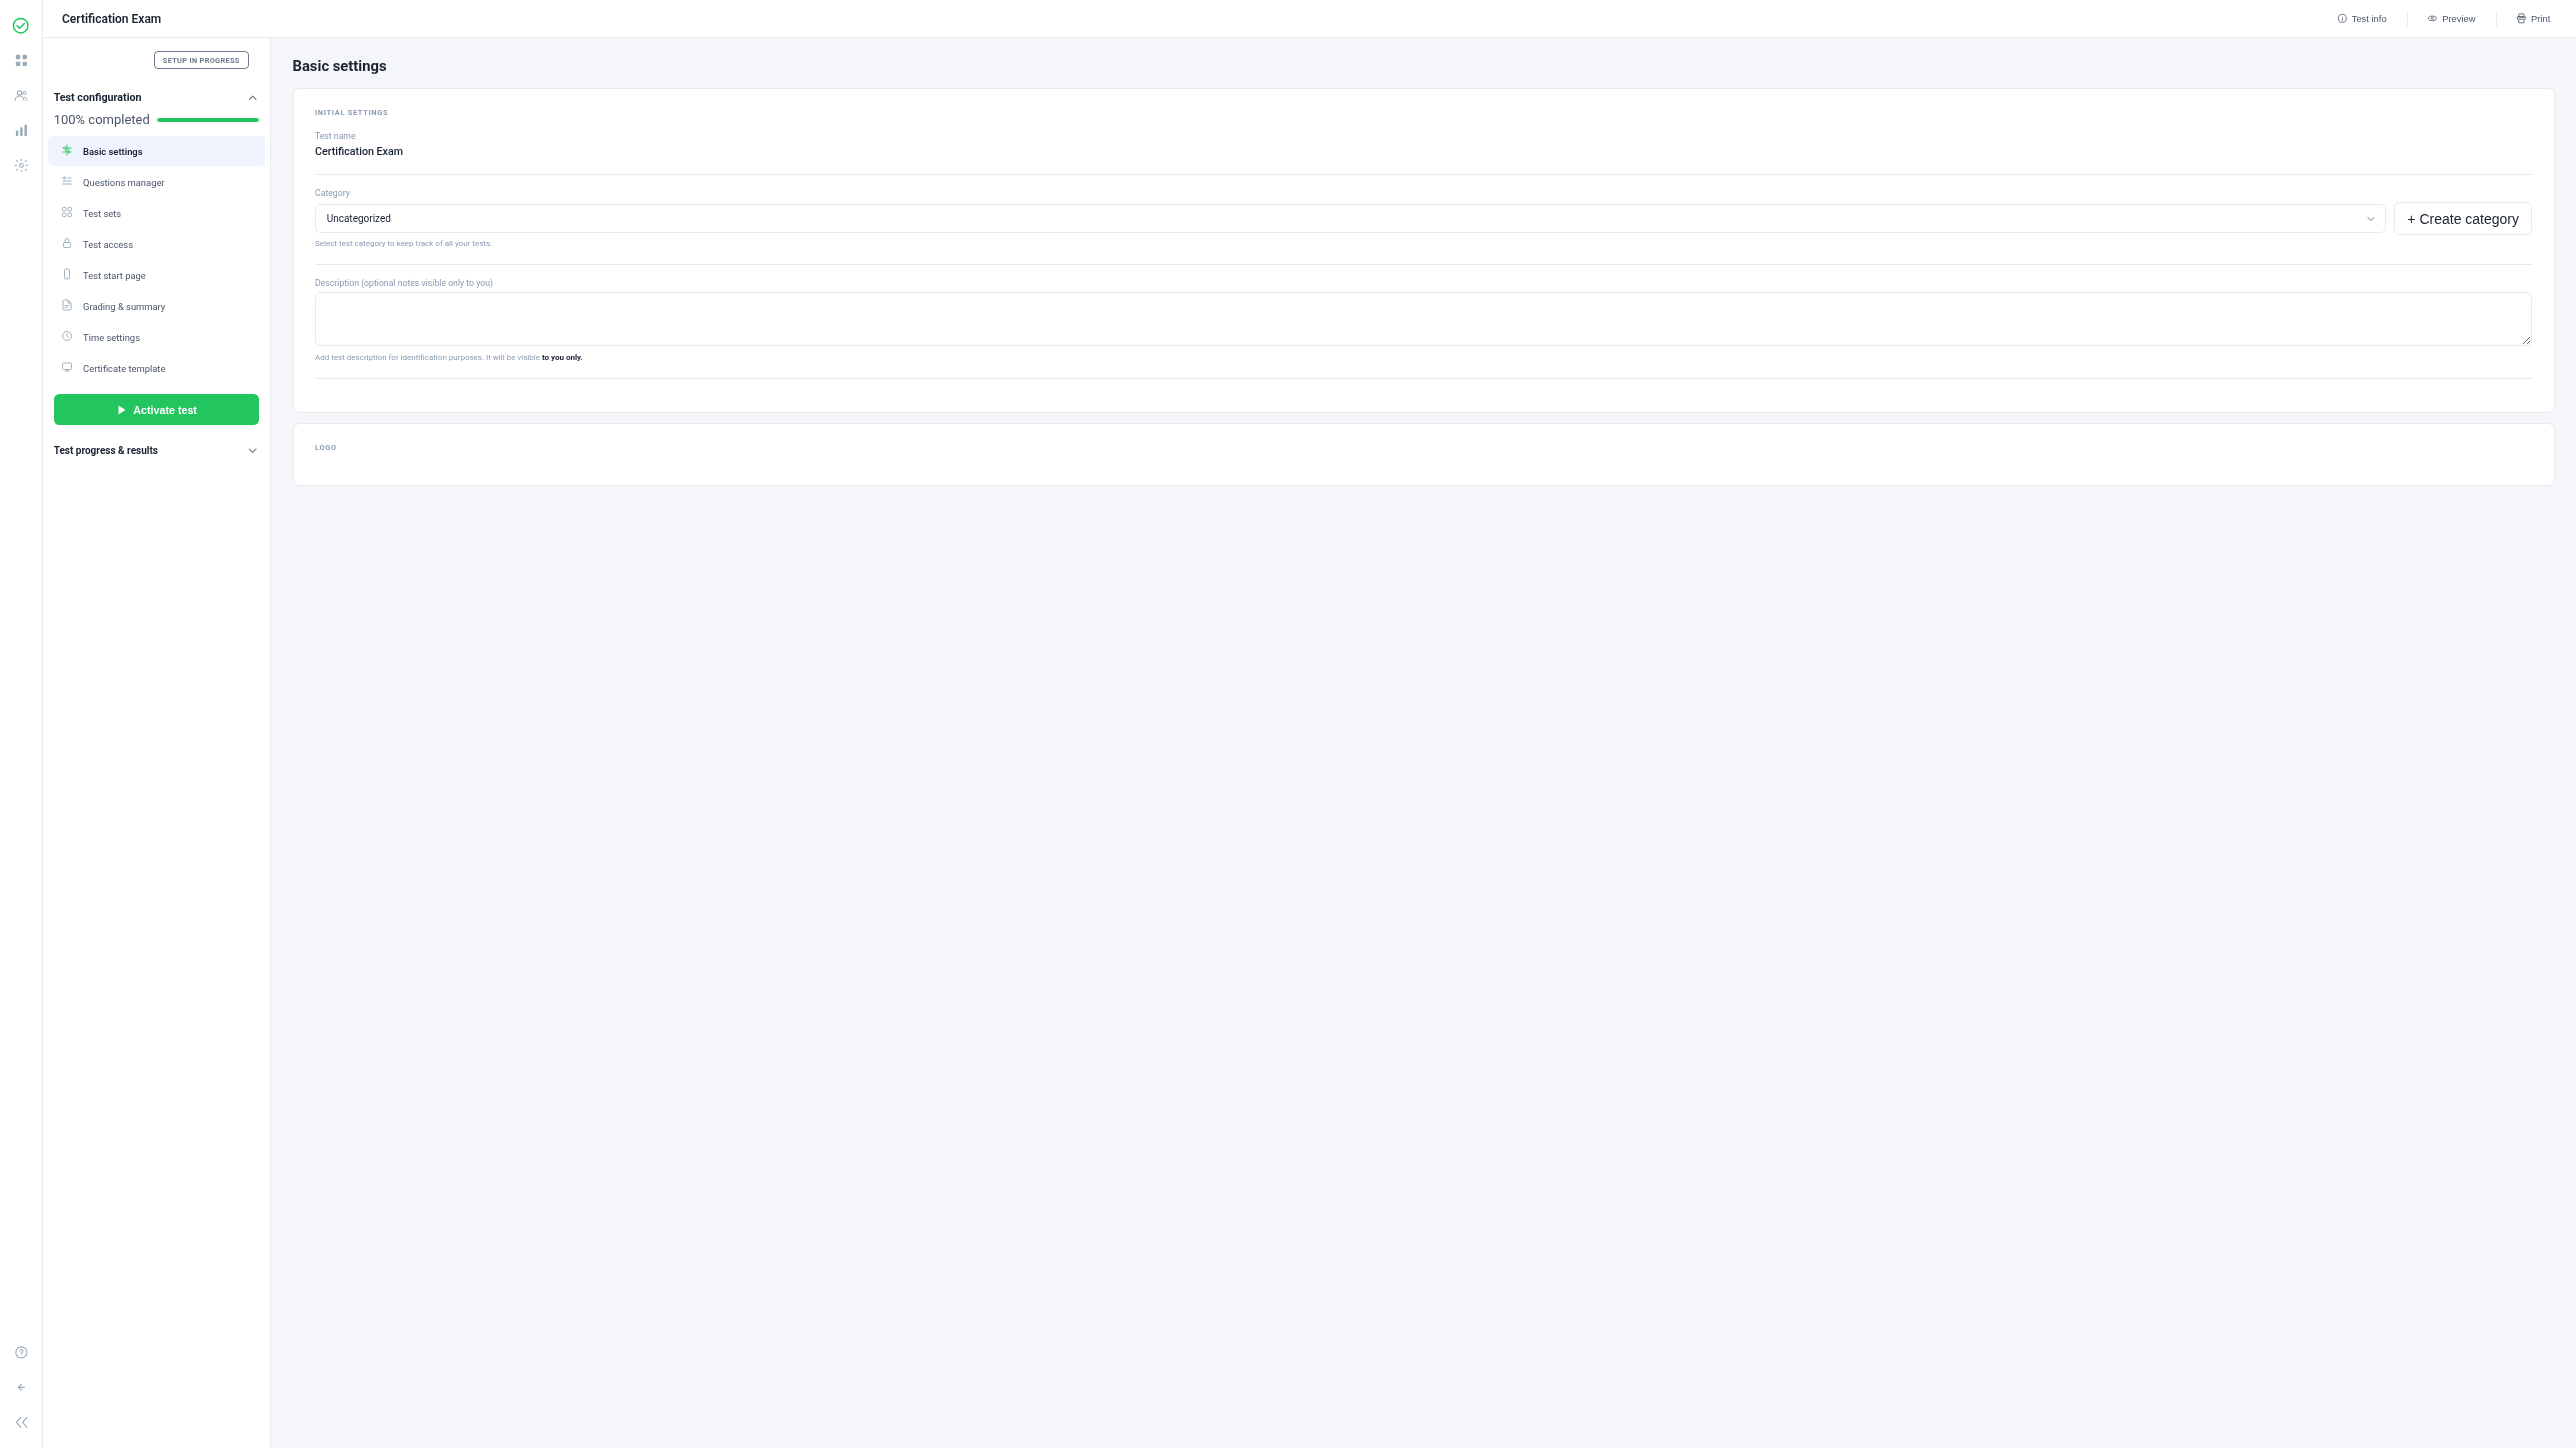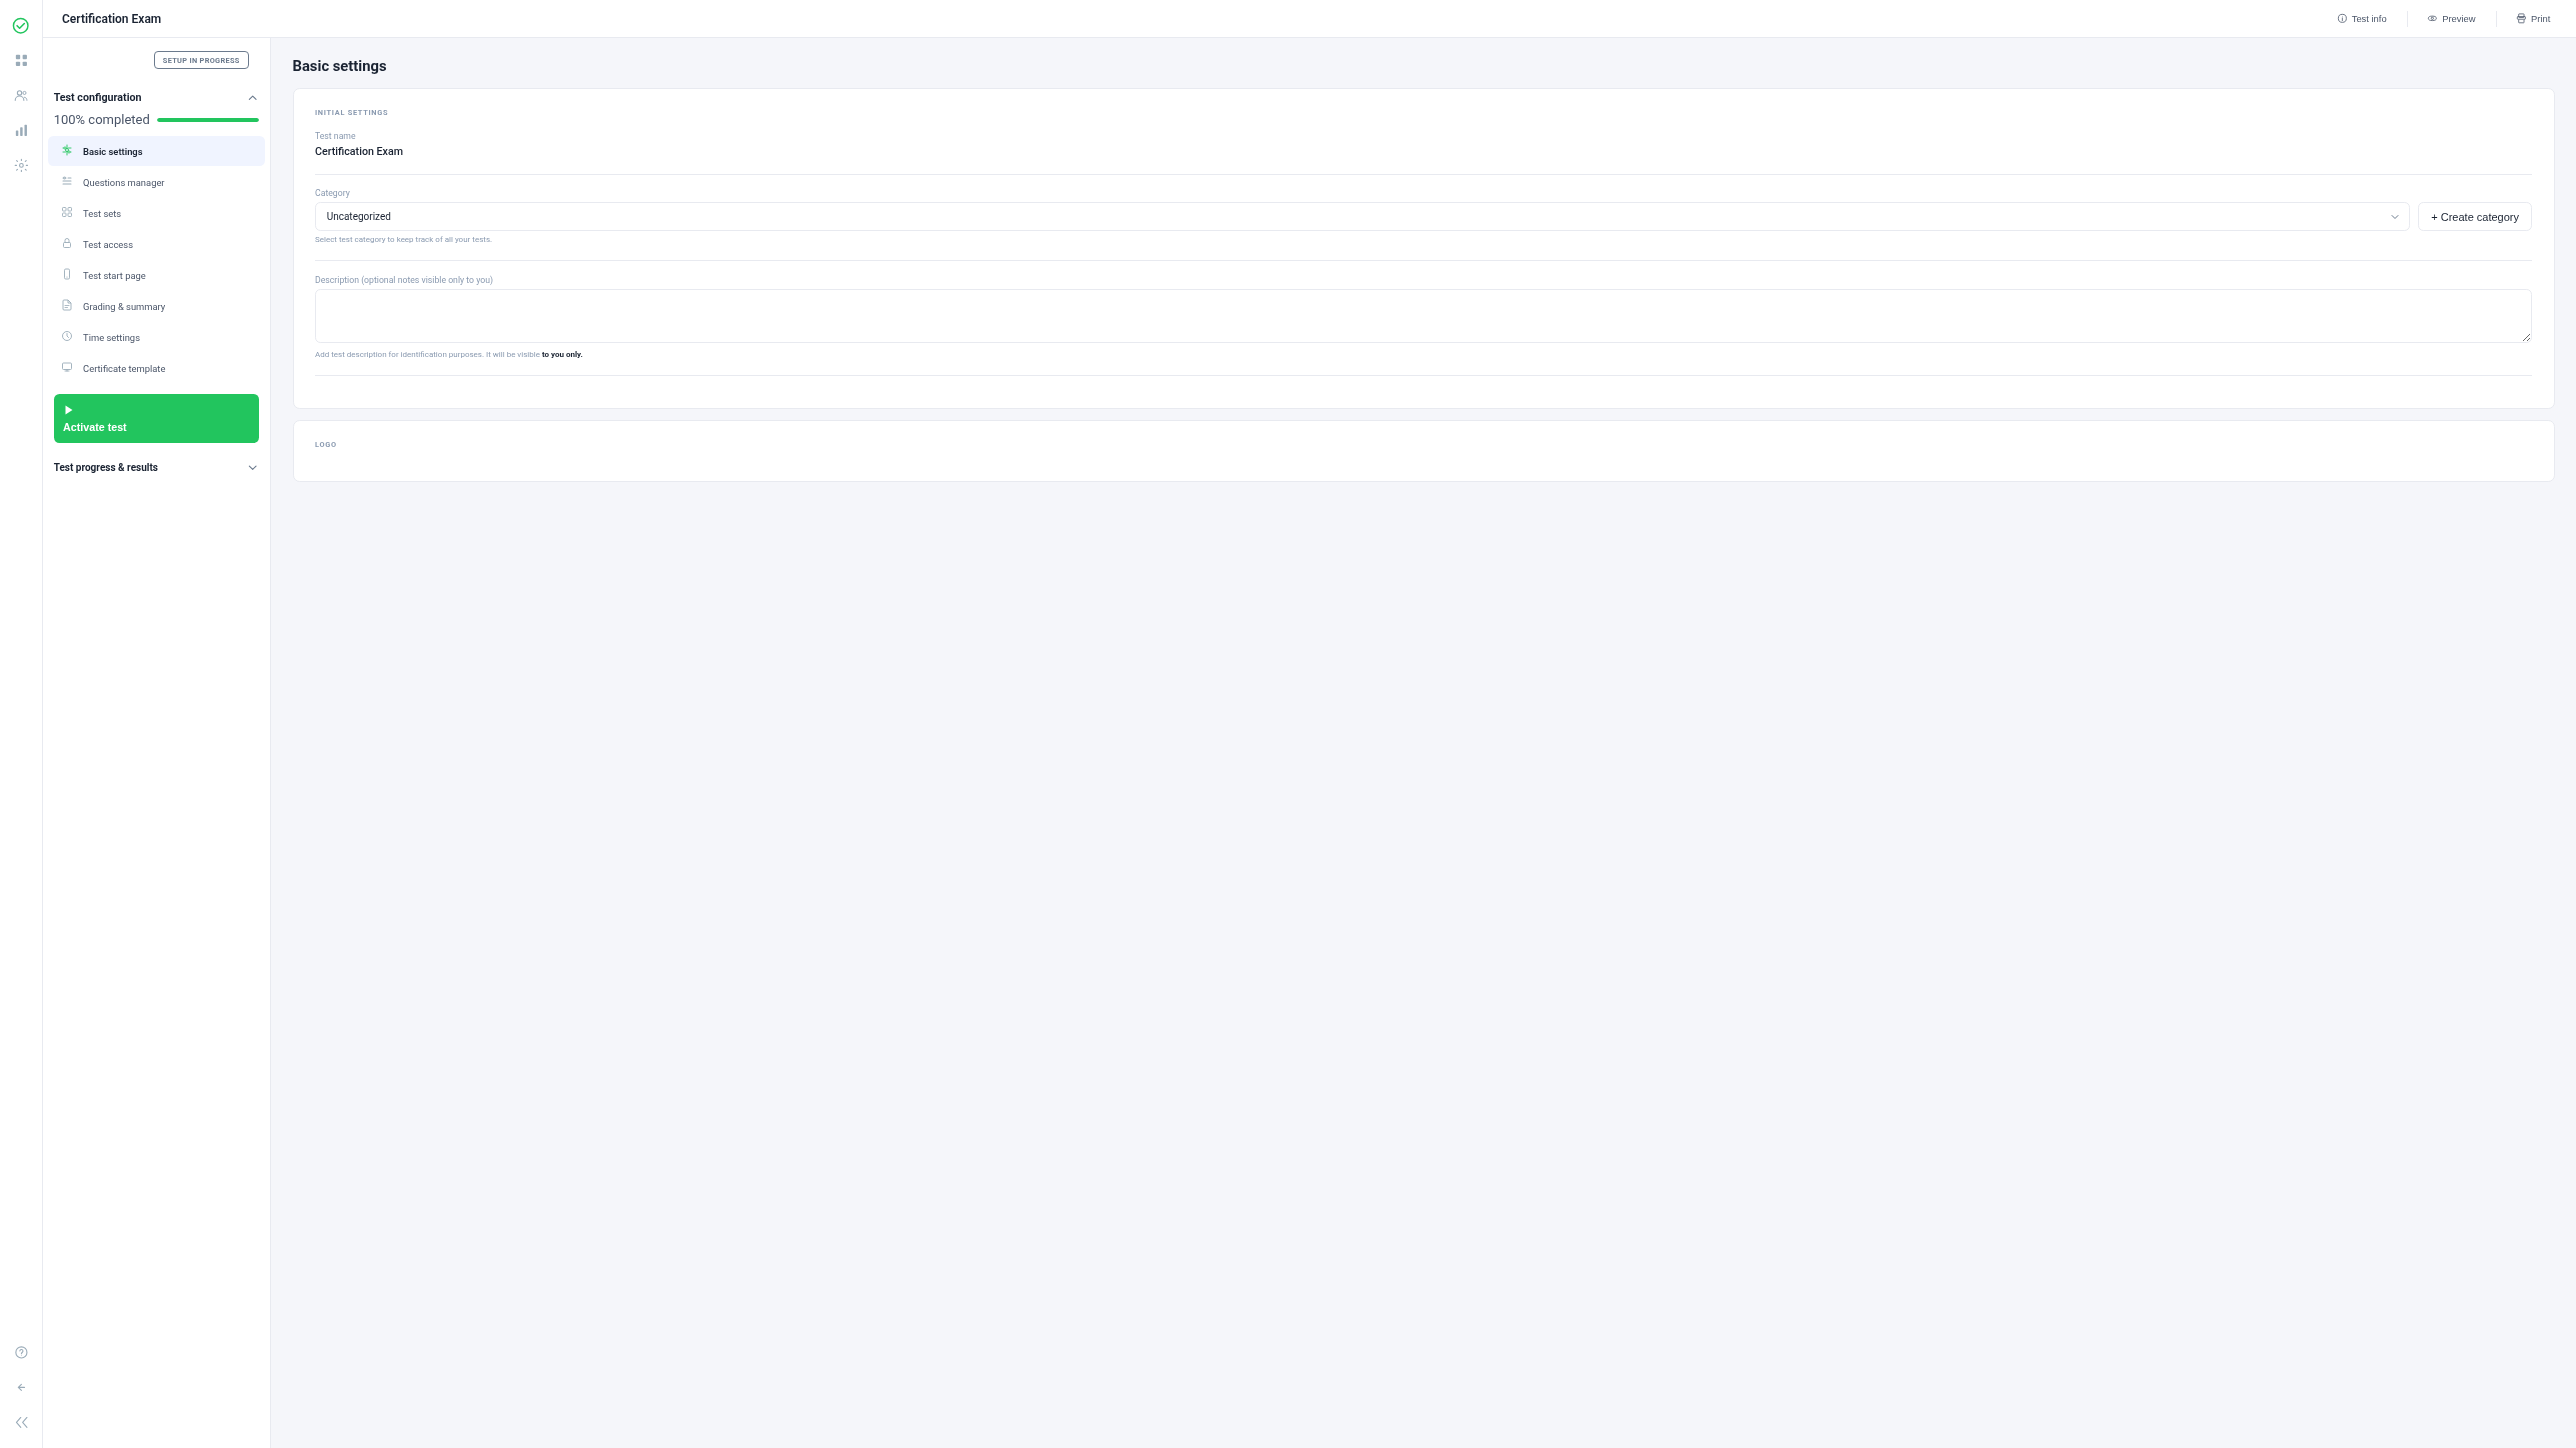"+ Create category" .create-category-btn { font-size: 11px -> 14px }
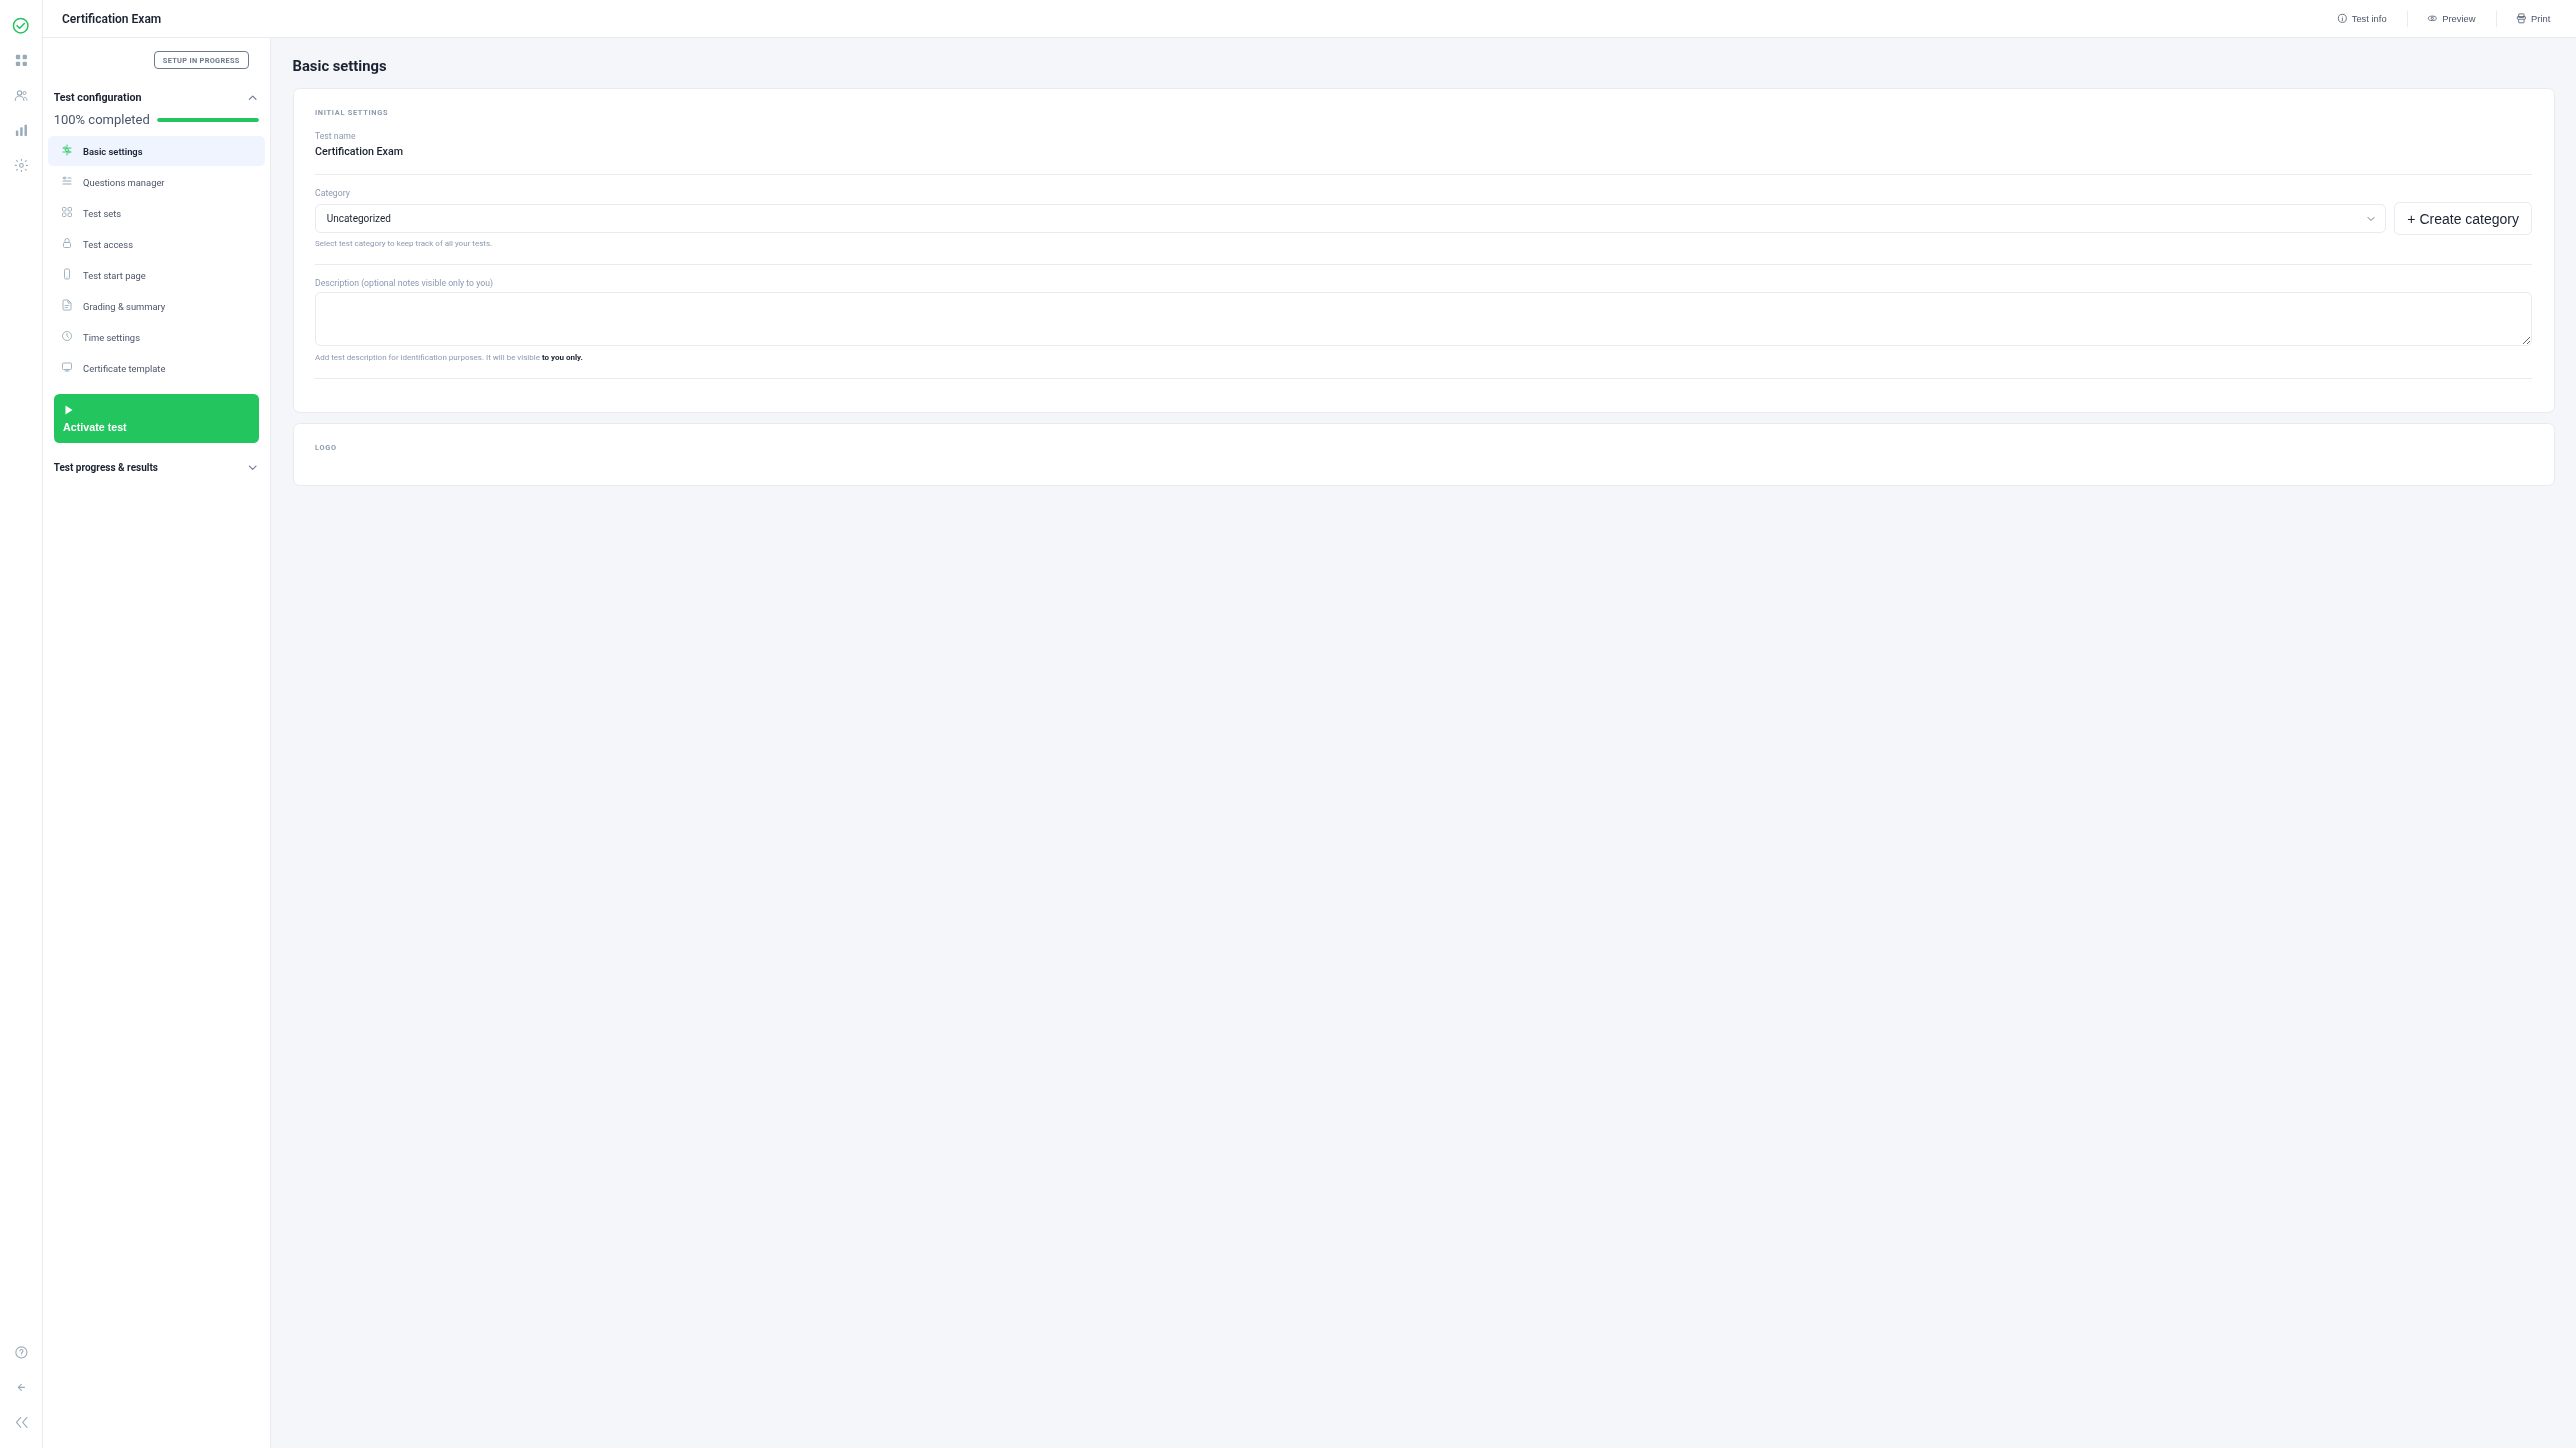"Activate test" .activate-btn { flex-direction: column -> none }
